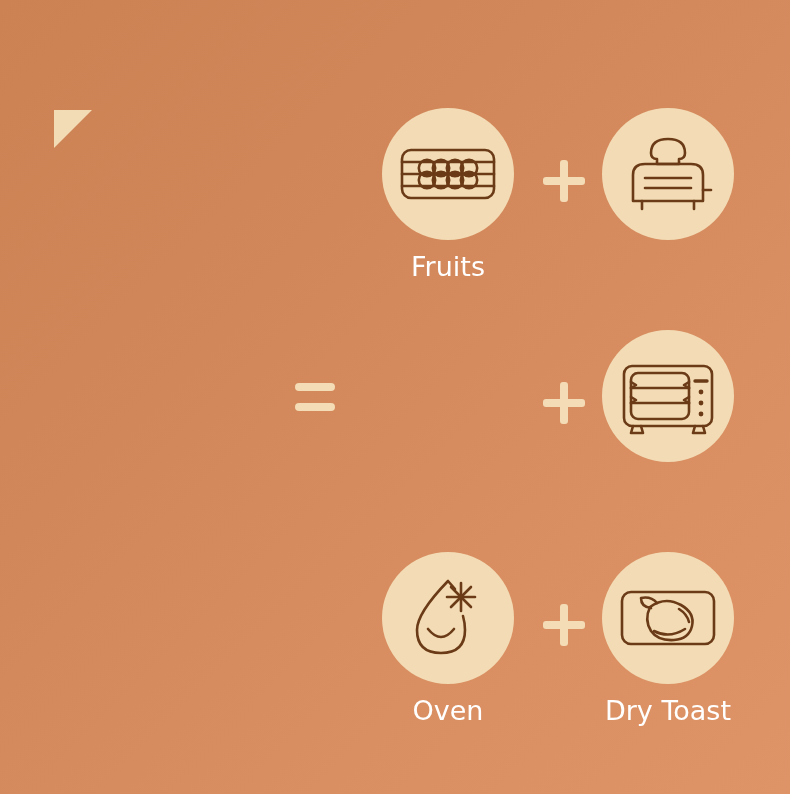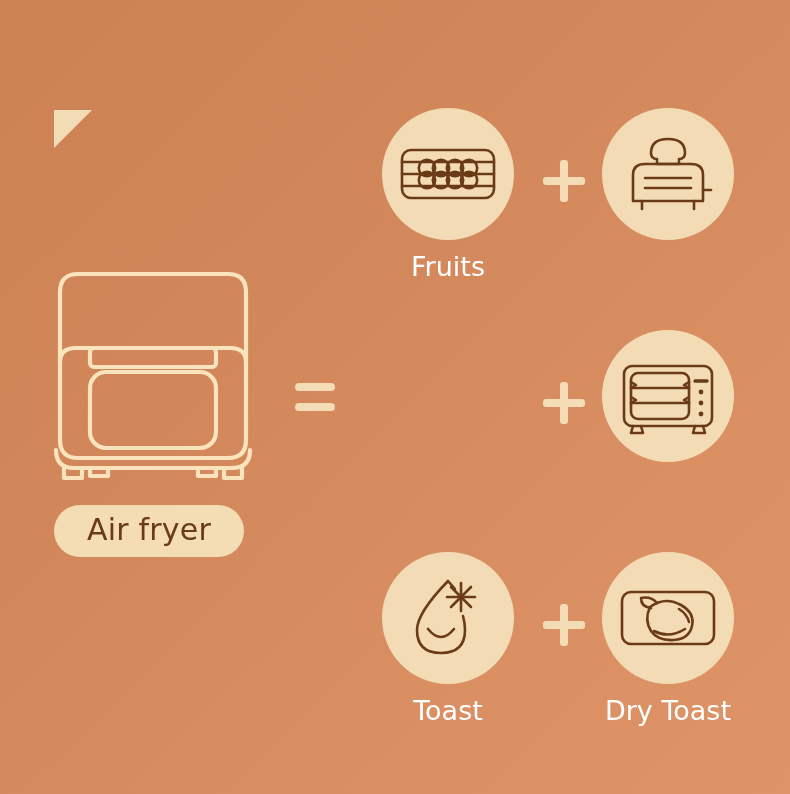"Air fryer" div.fryer-col { html: <div> <div> <svg> <path></path> <path></path> <rect></rect> <rect></rect> <path></path> <path></path> <path></path> <path></path> <path></path> </svg> </div> <div> <span>Air fryer</span> </div> </div> -> none }
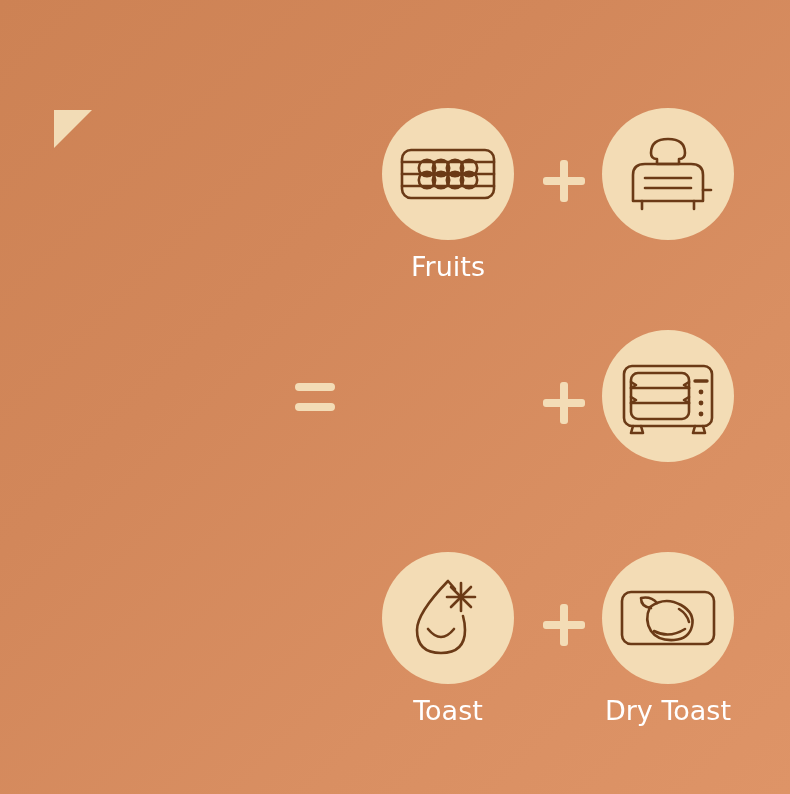"Toast" div.icon-label { text: Toast -> Oven }
